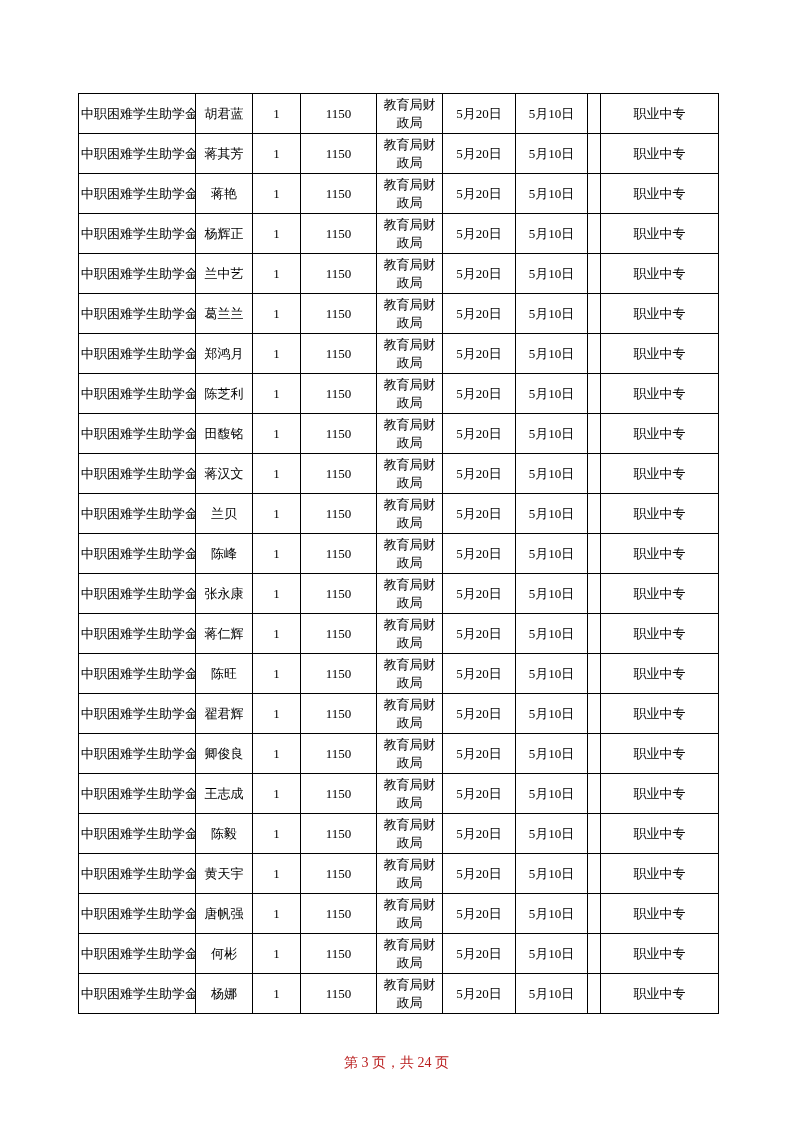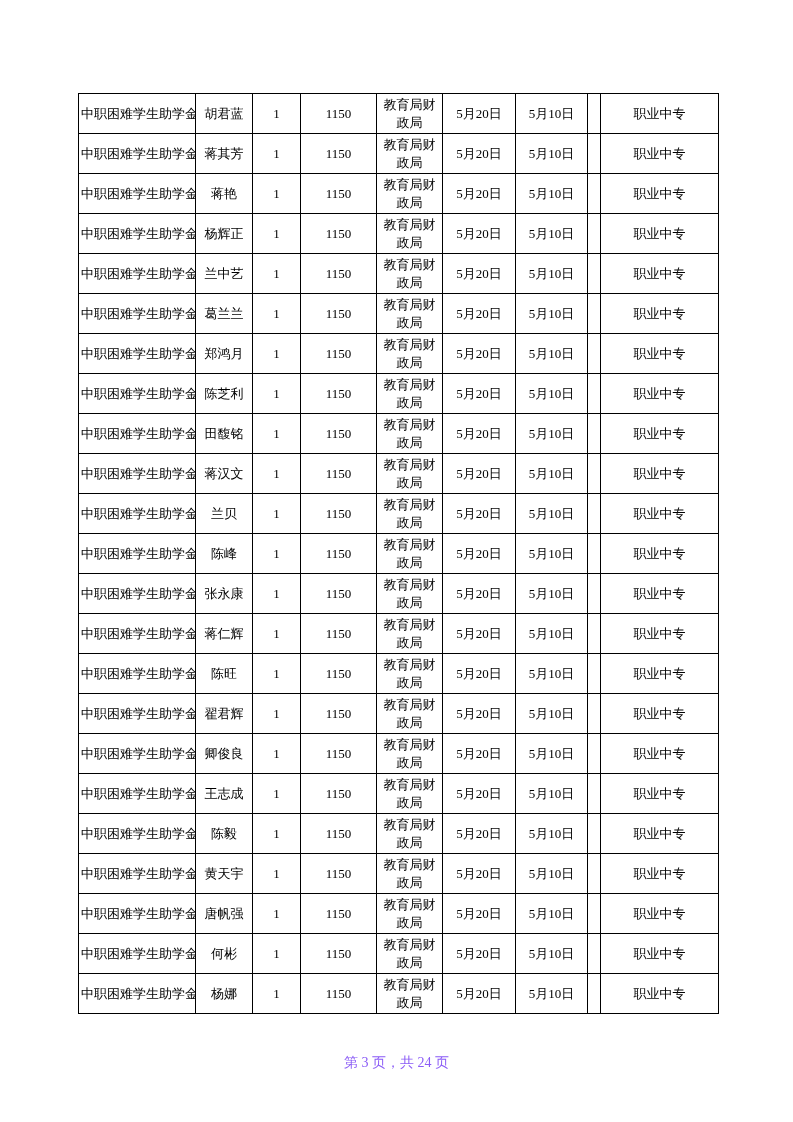"第 3 页，共 24 页" .footer { color: #8b5cf6 -> #b91c1c }
